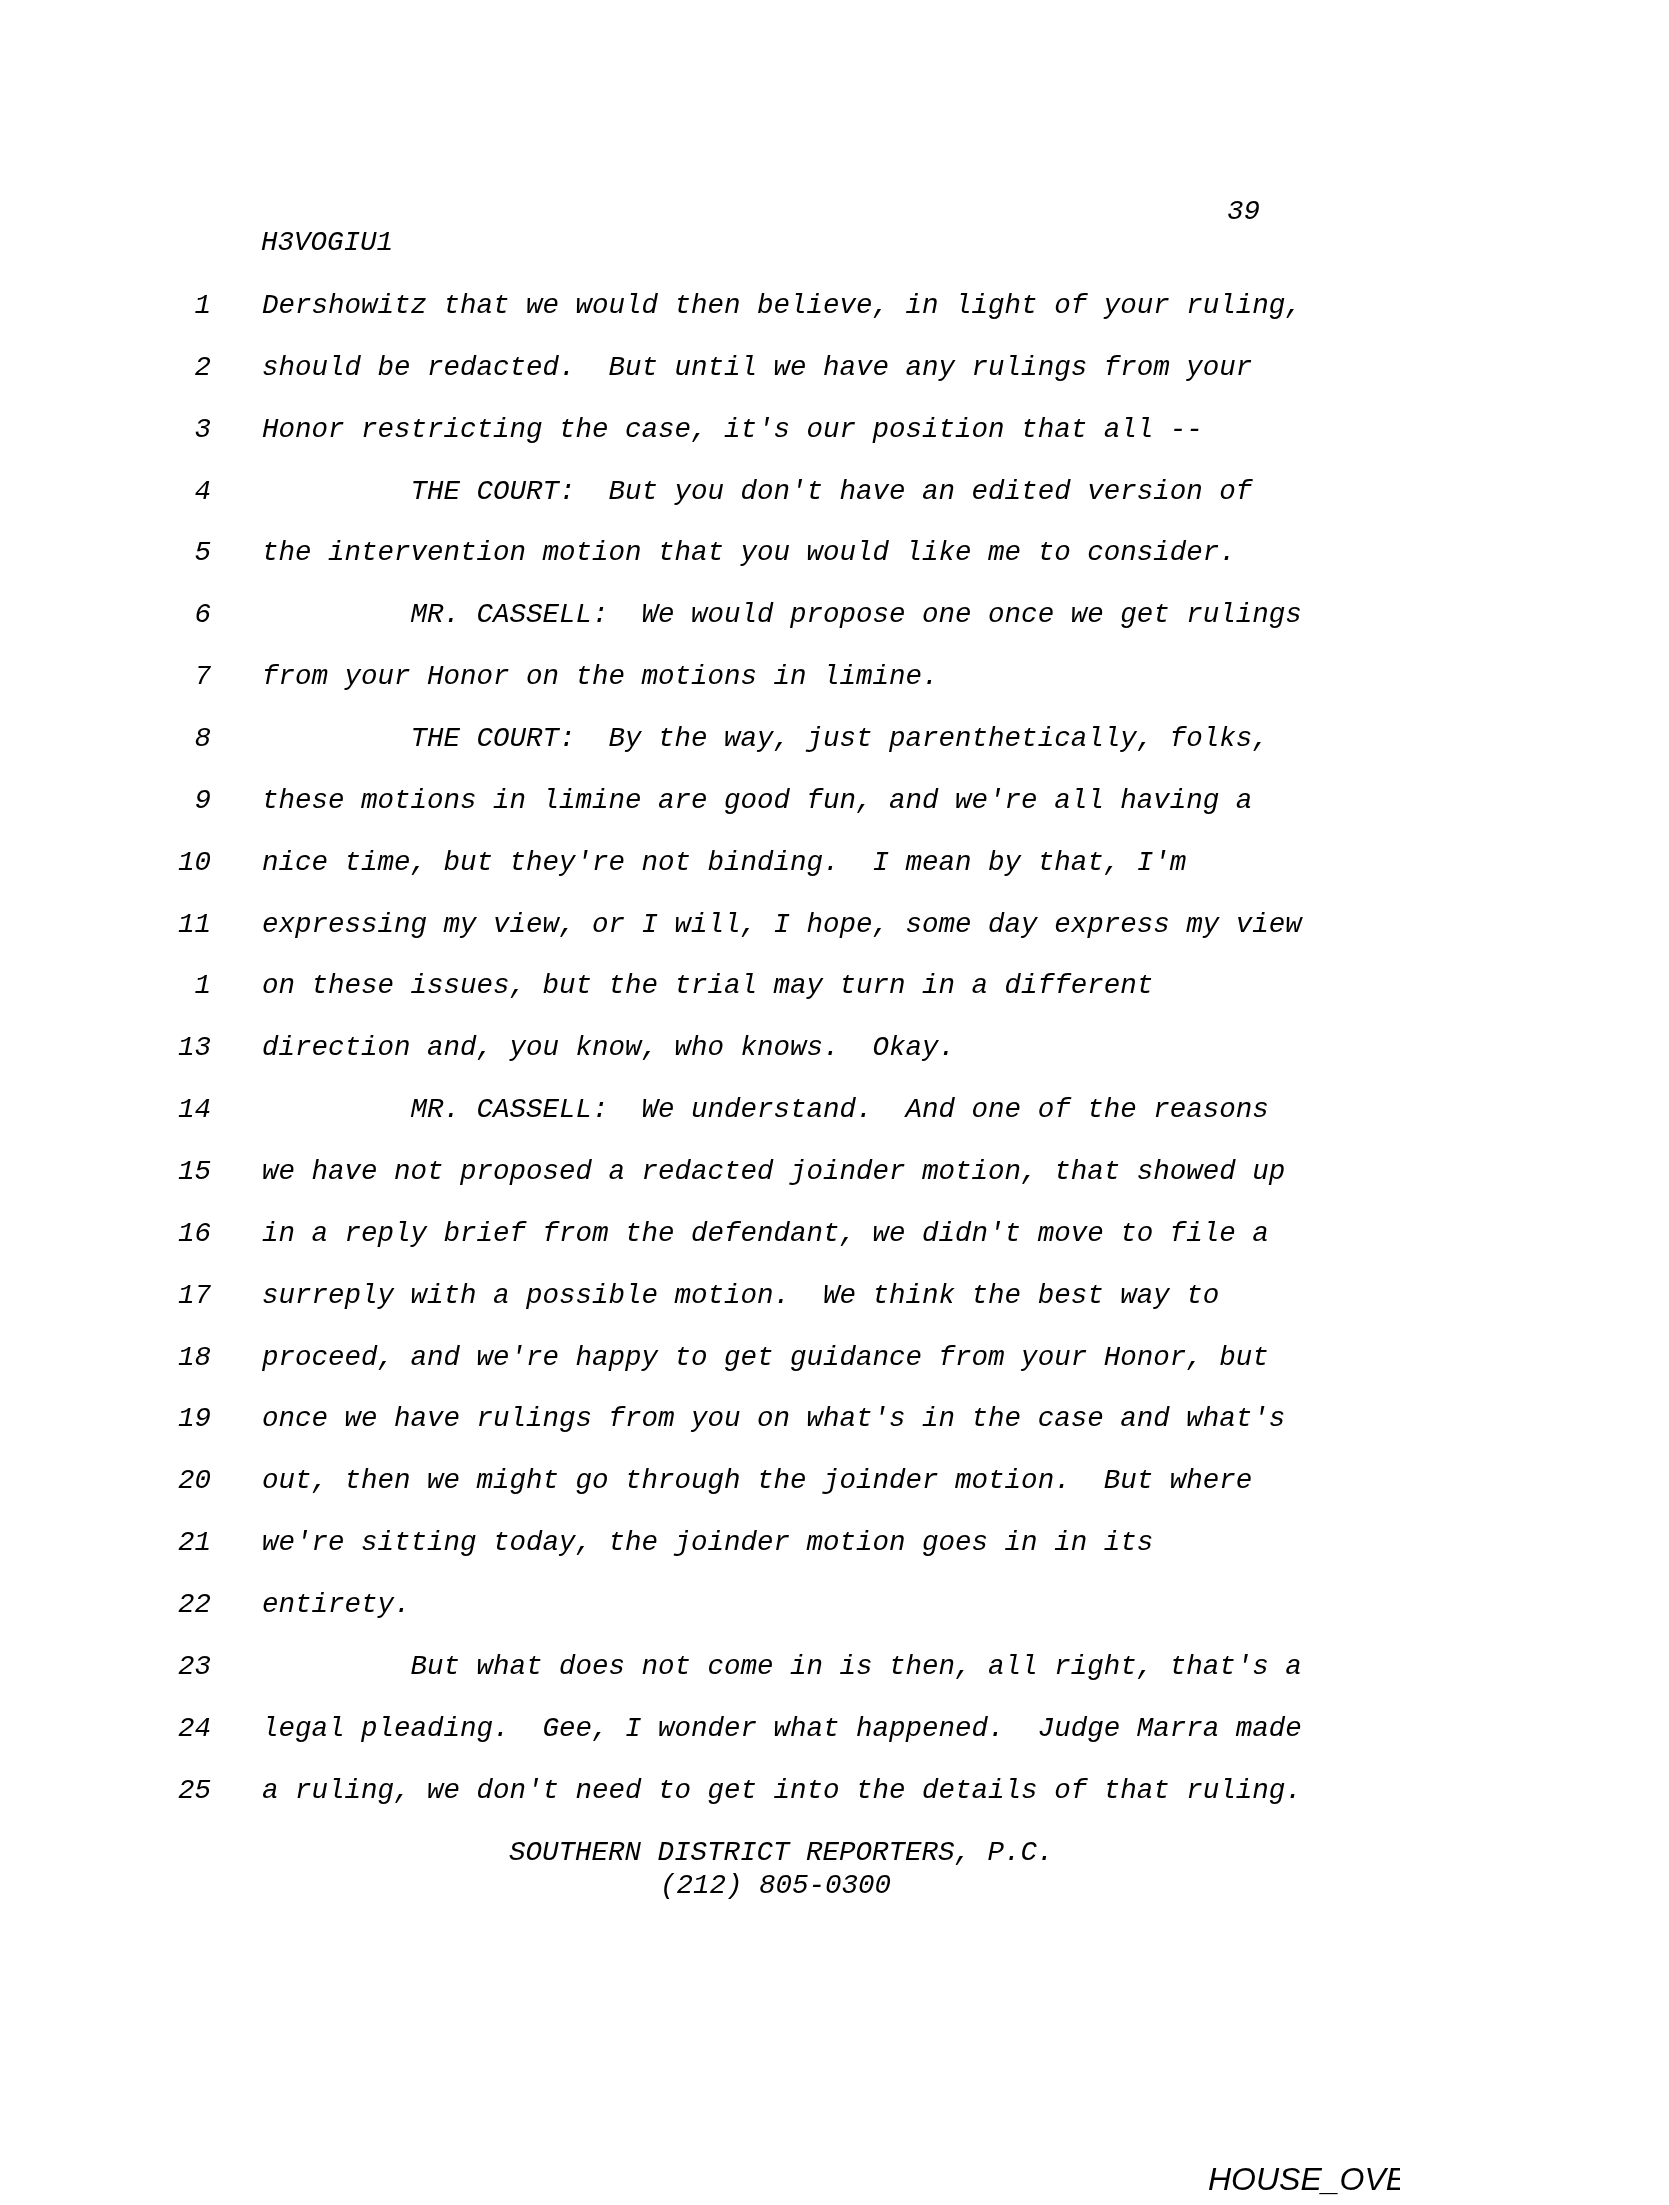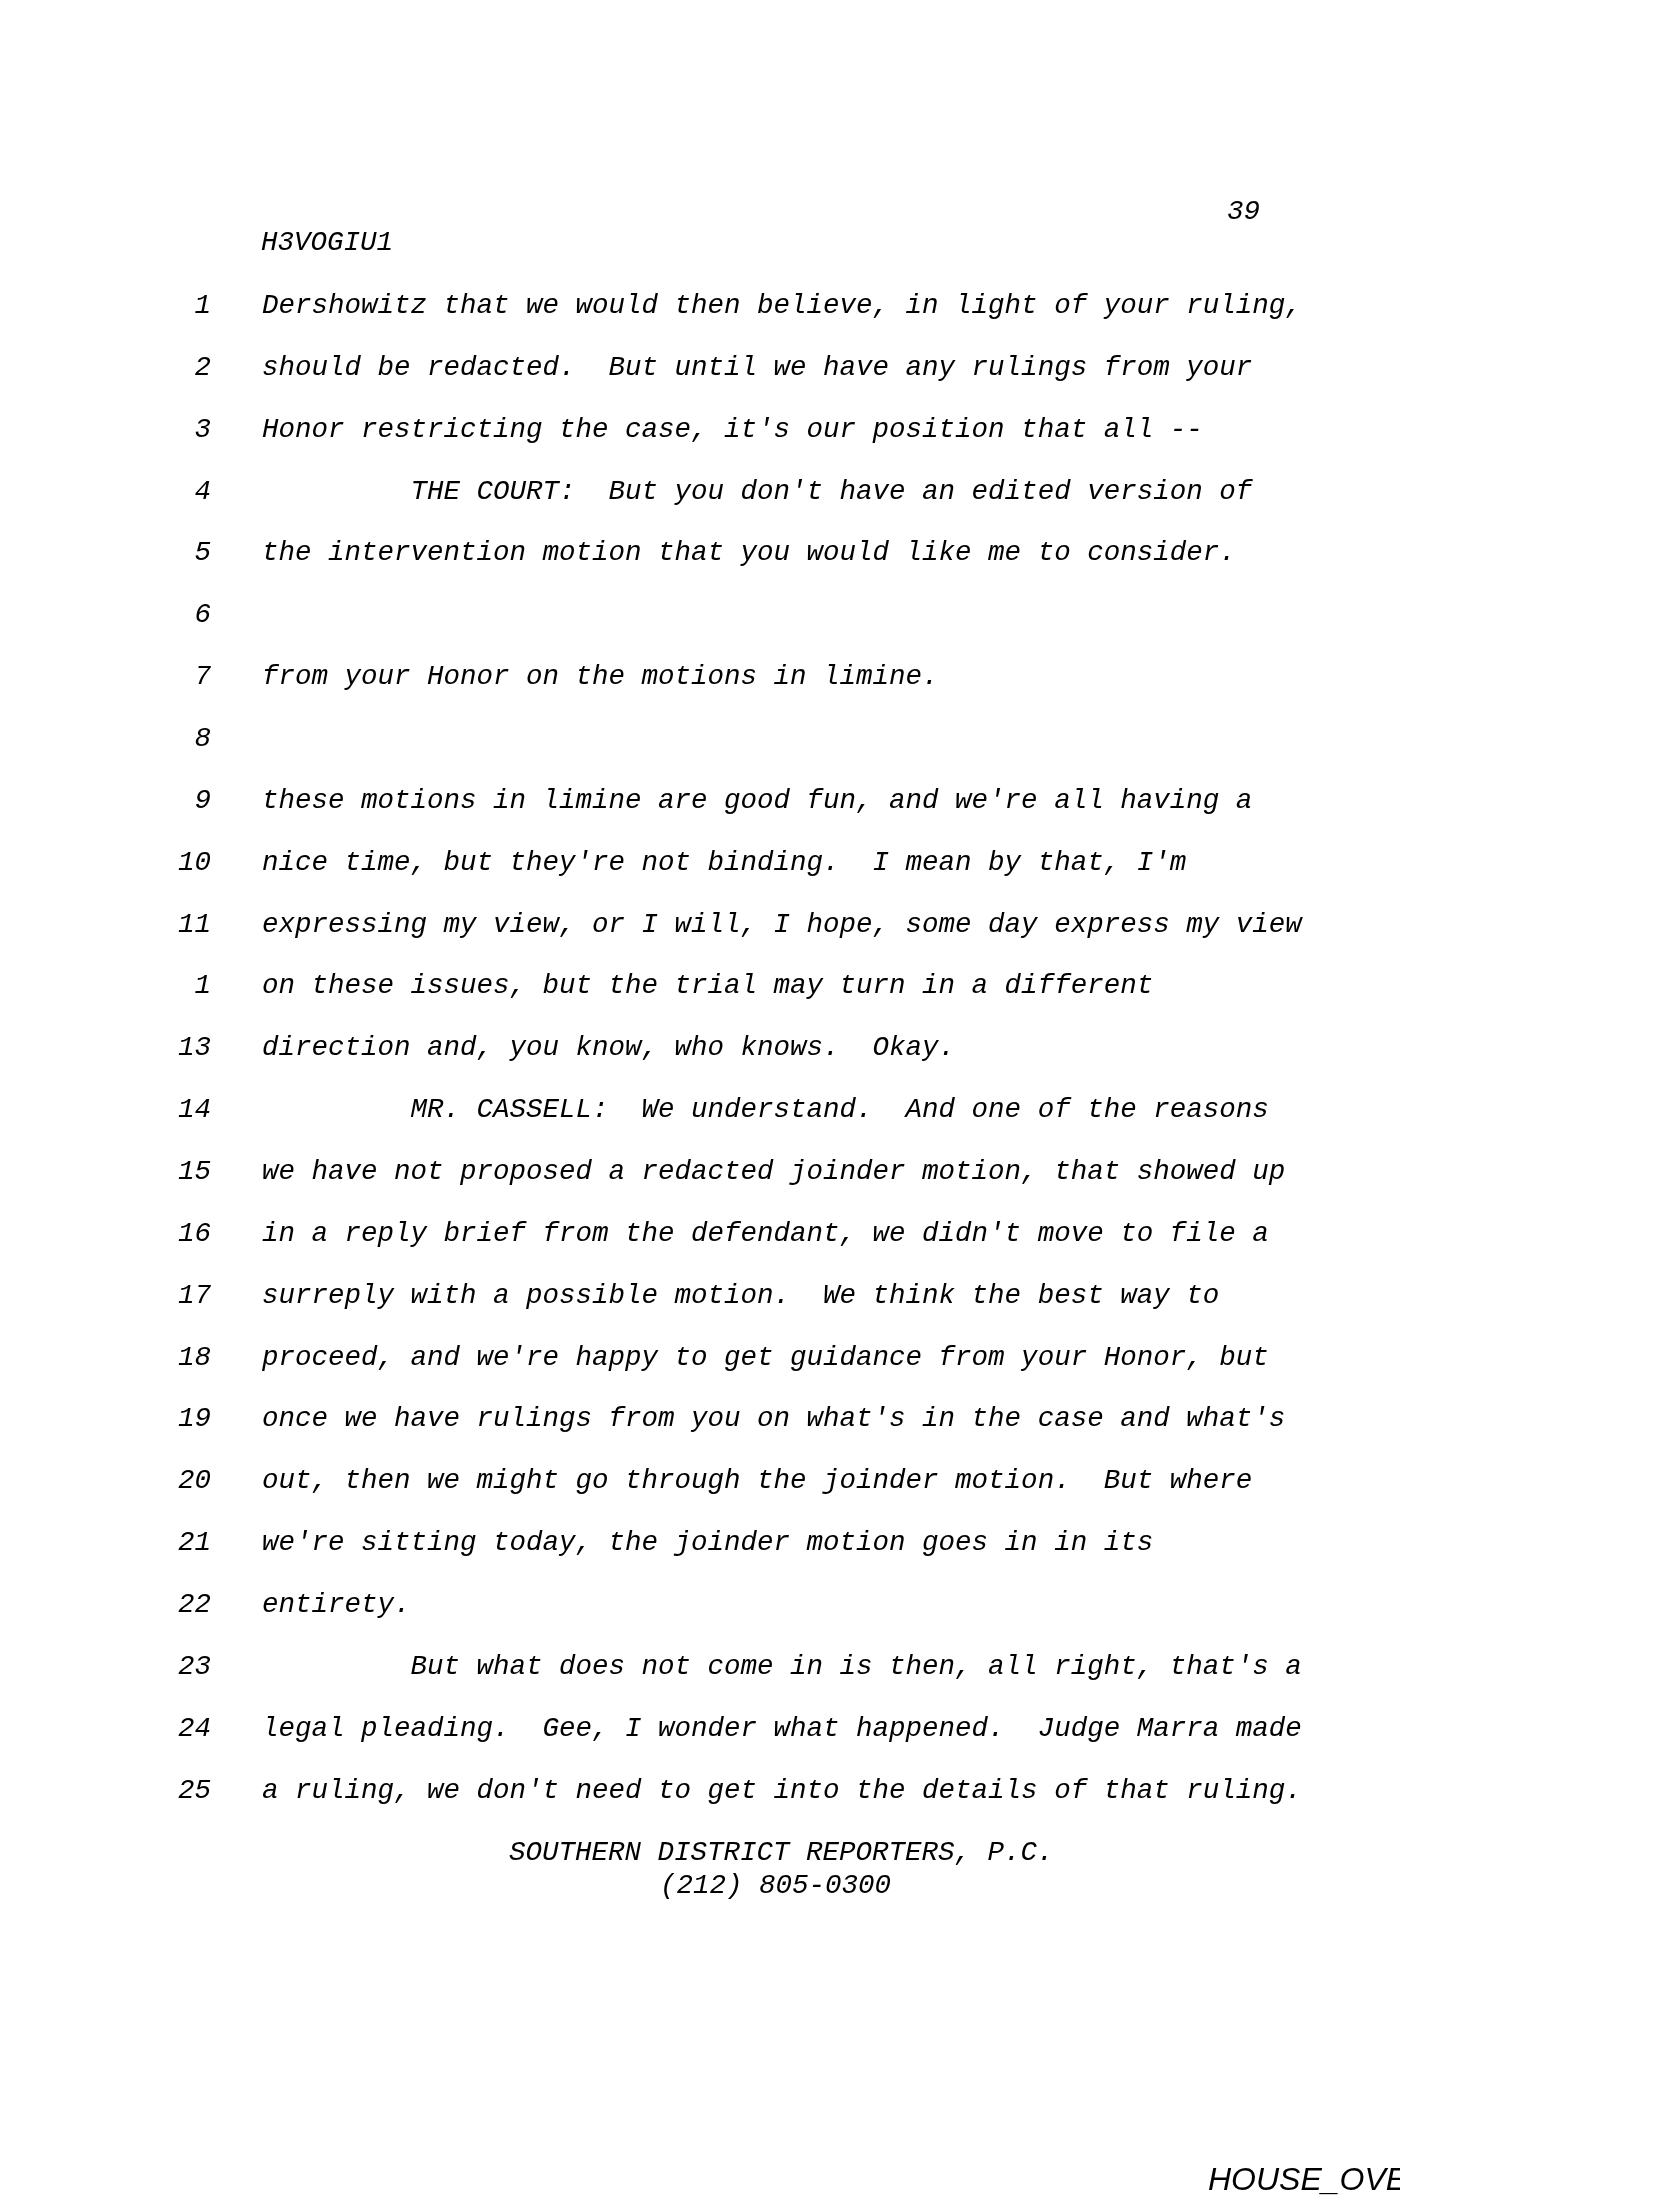"MR. CASSELL: We would propose" span.txt { html: none -> <span> MR. CASSELL: We would propose one once we get rulings</span> }
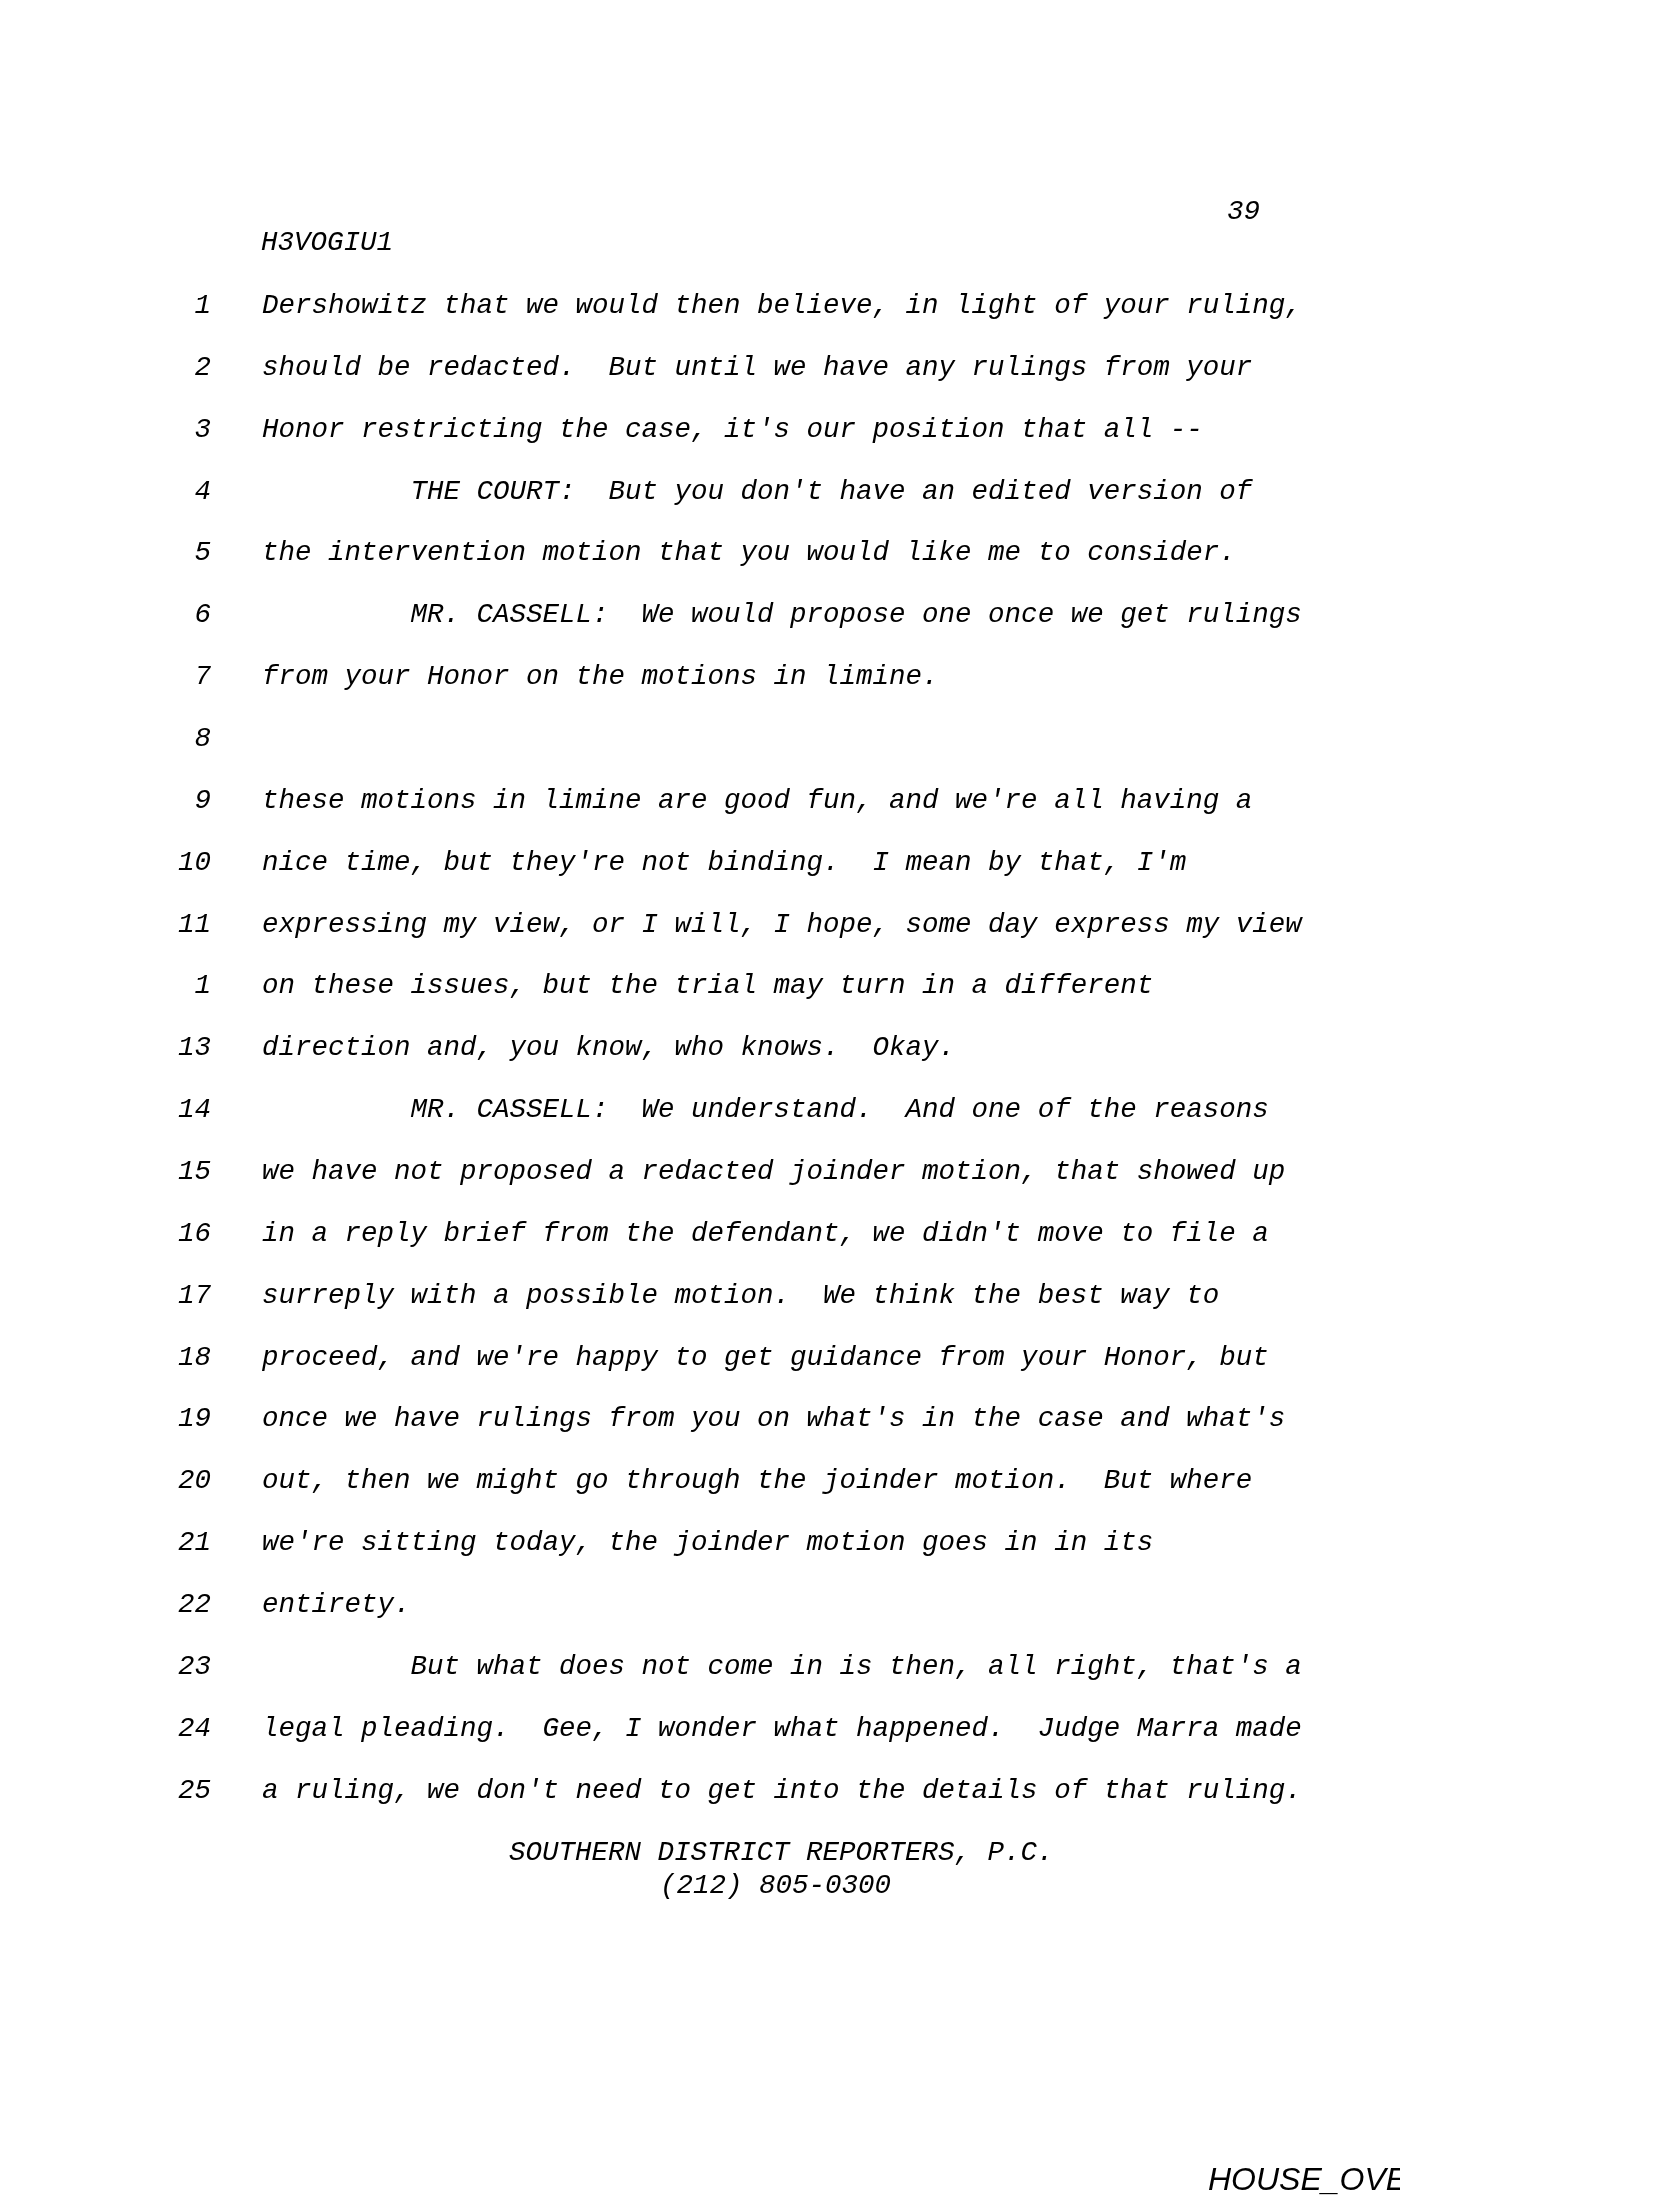"THE COURT: By the way," span.txt { html: none -> <span> THE COURT: By the way, just parenthetically, folks,</span> }
